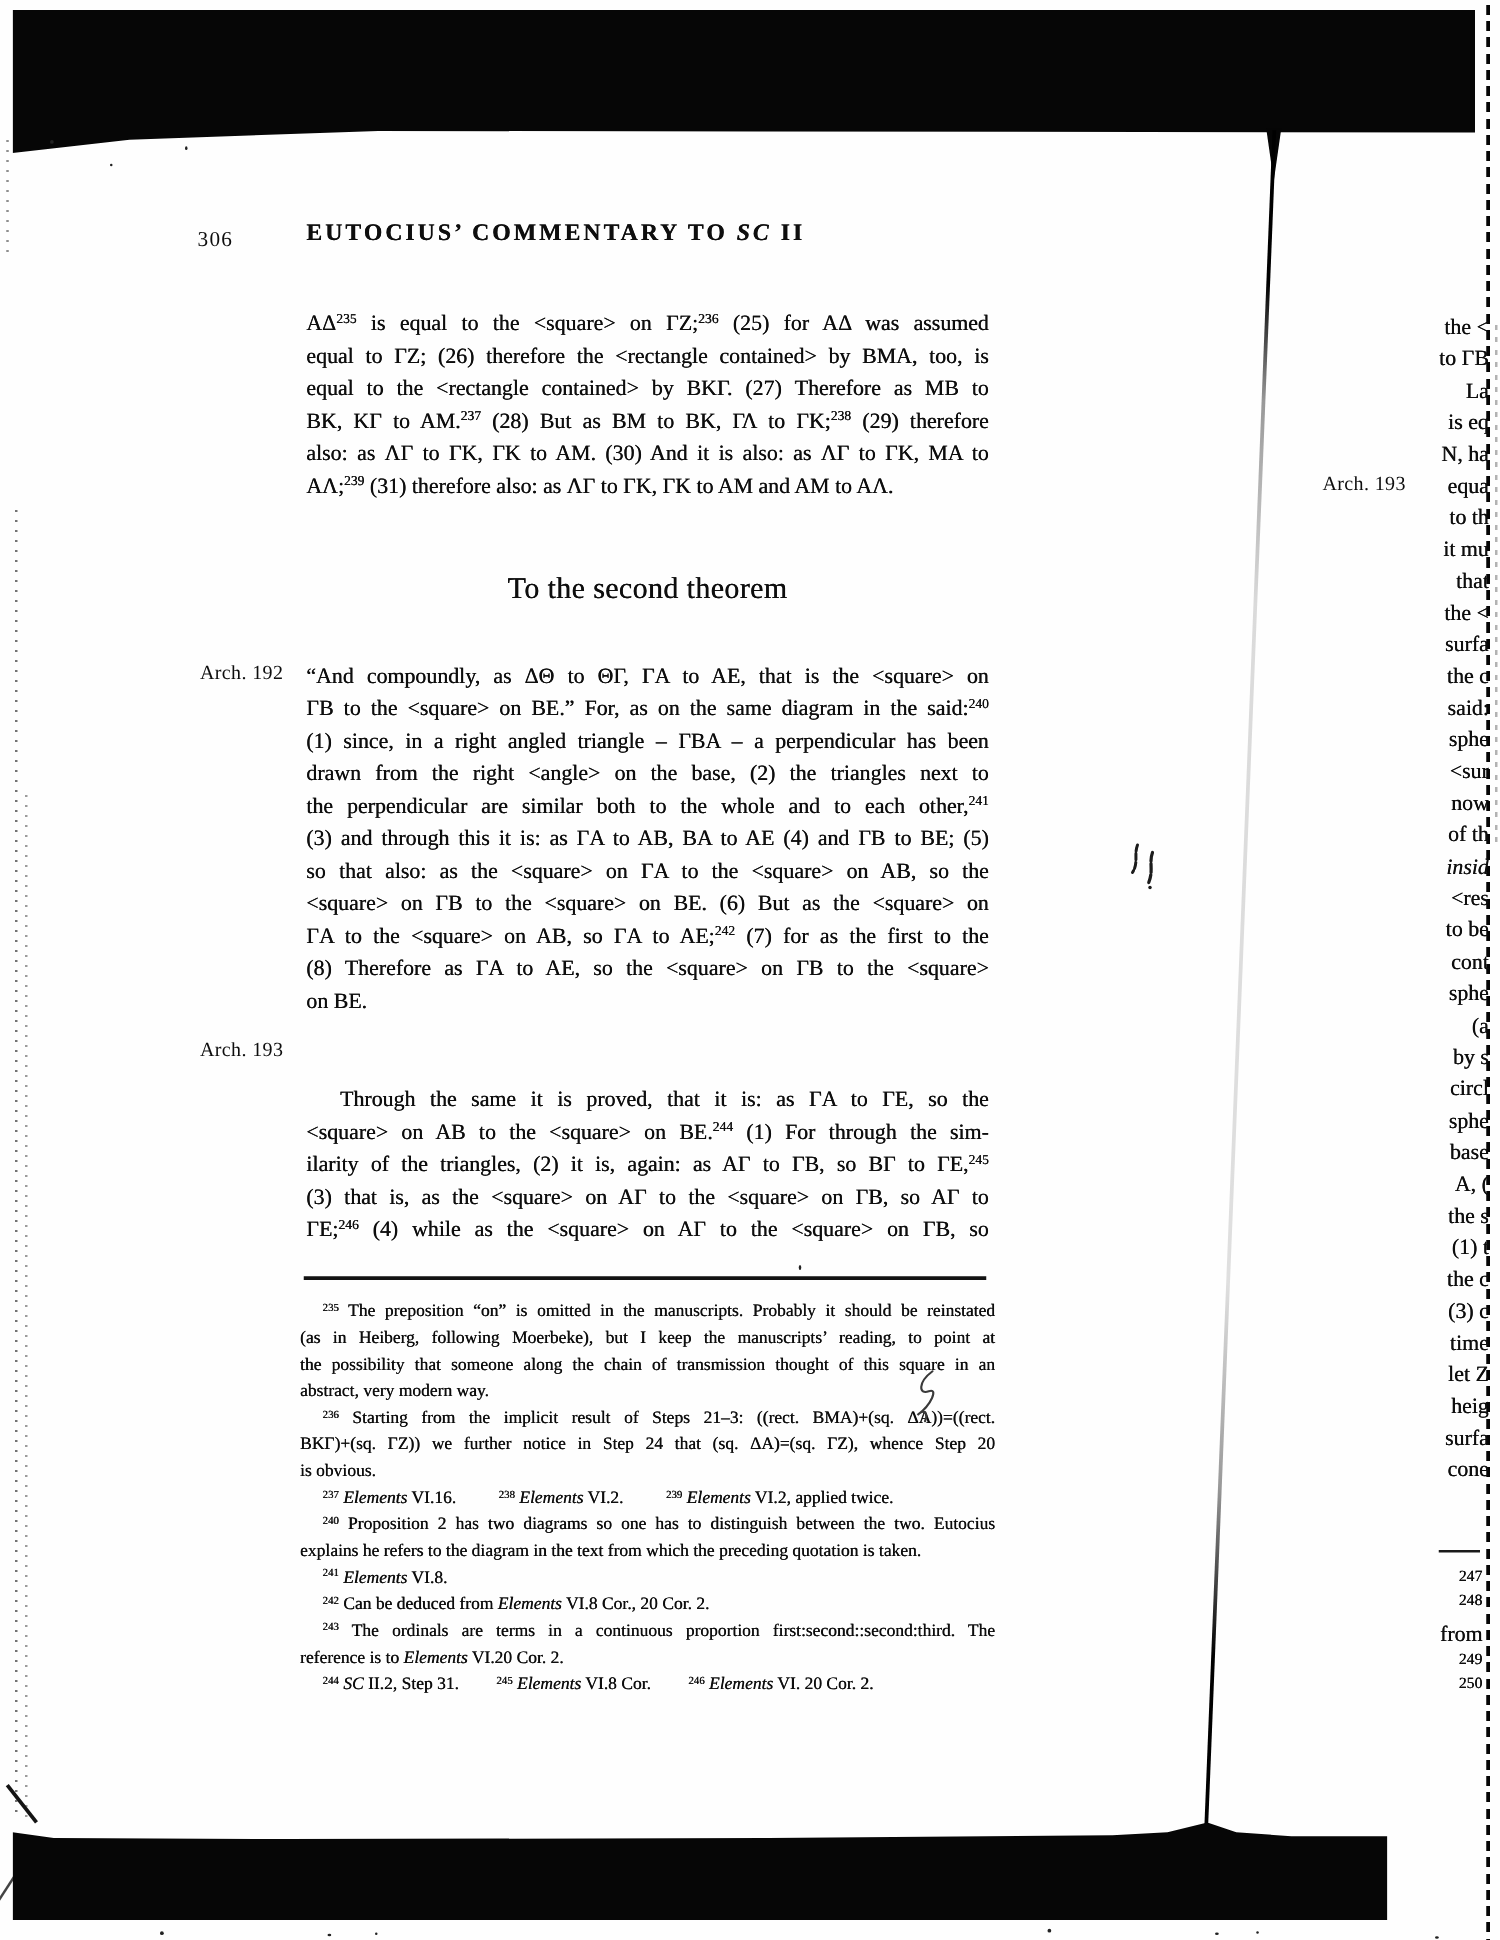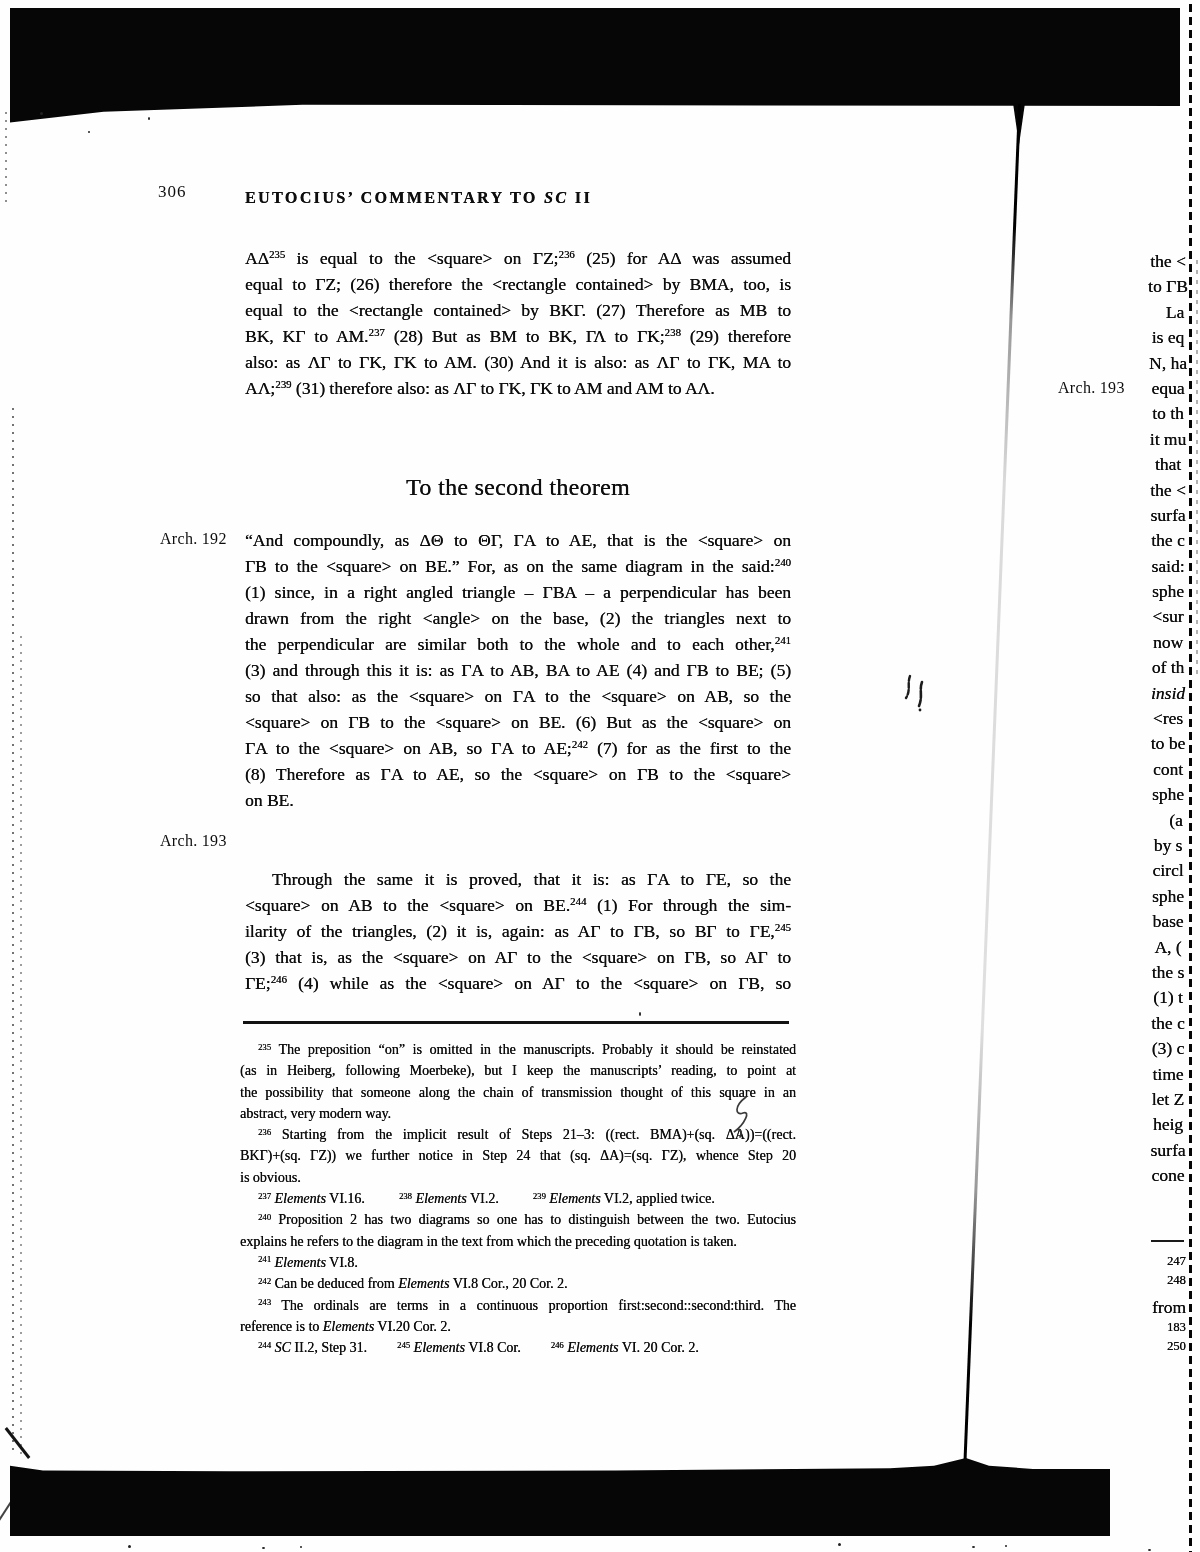"EUTOCIUS’ COMMENTARY TO SC II" .running-header { font-size: 16px -> 19px; top: 189px -> 176px }
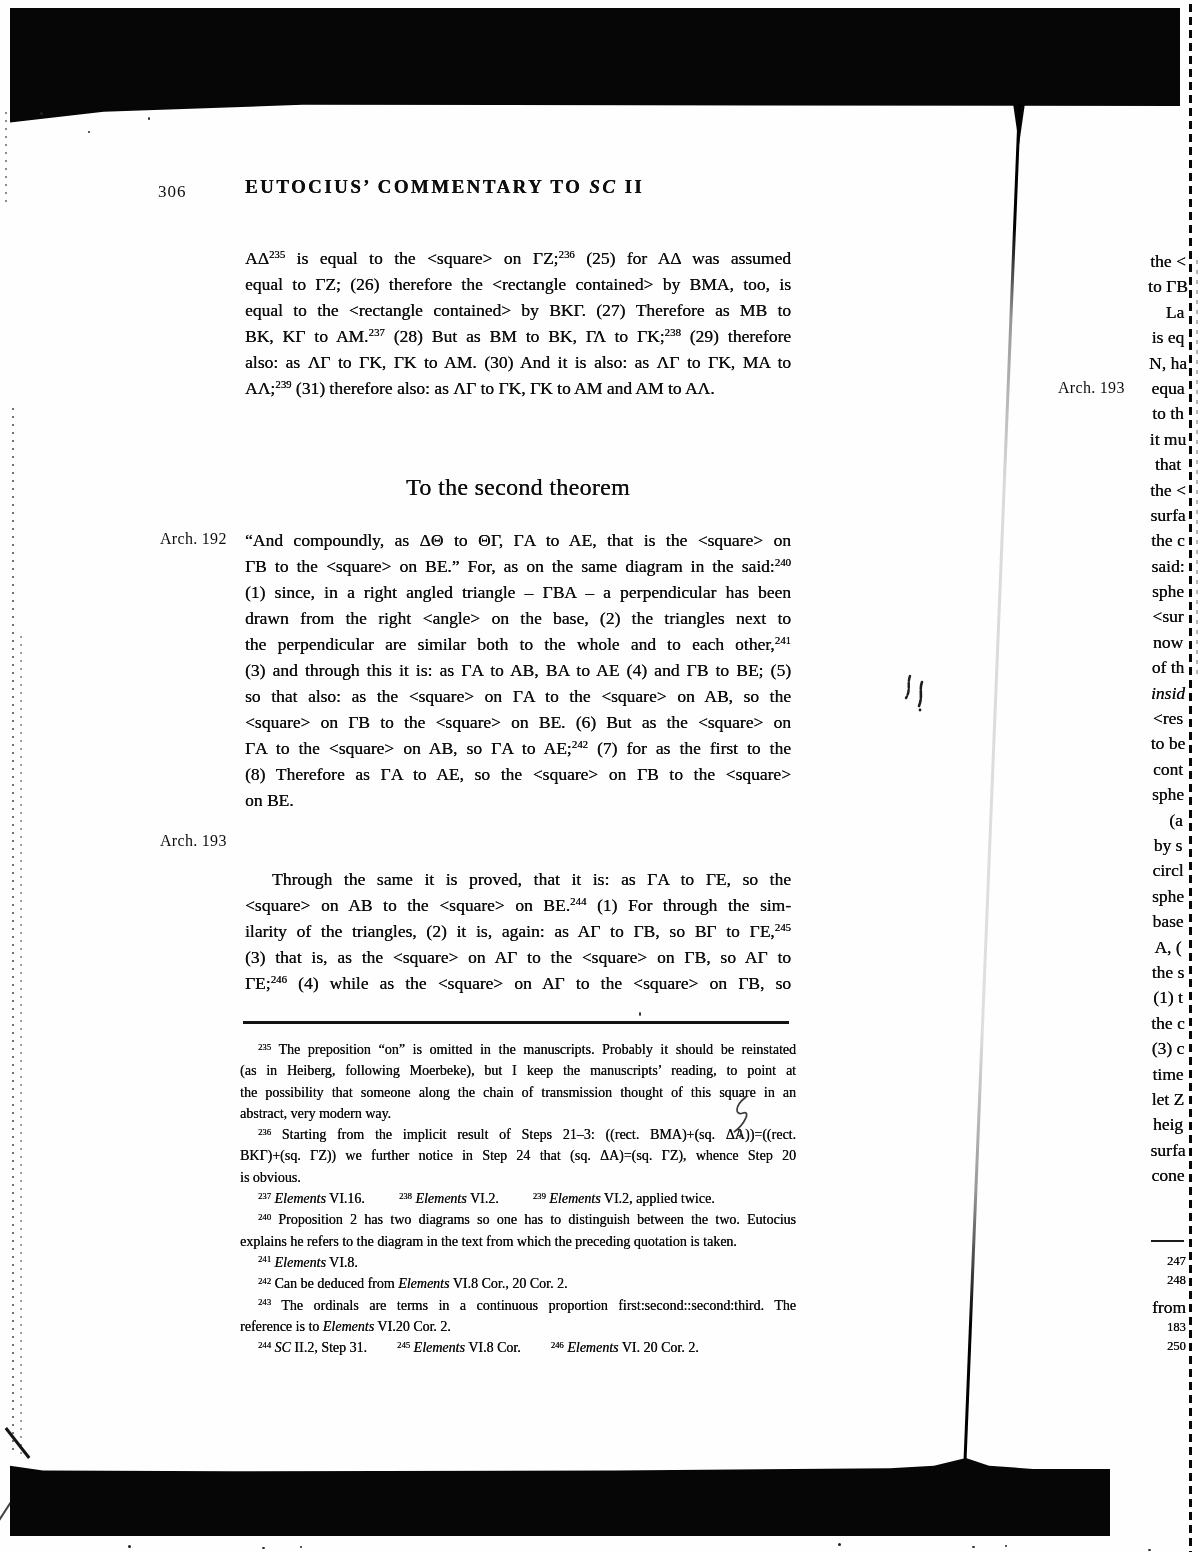"the <" #rp-body .tline { text-align: center -> right }
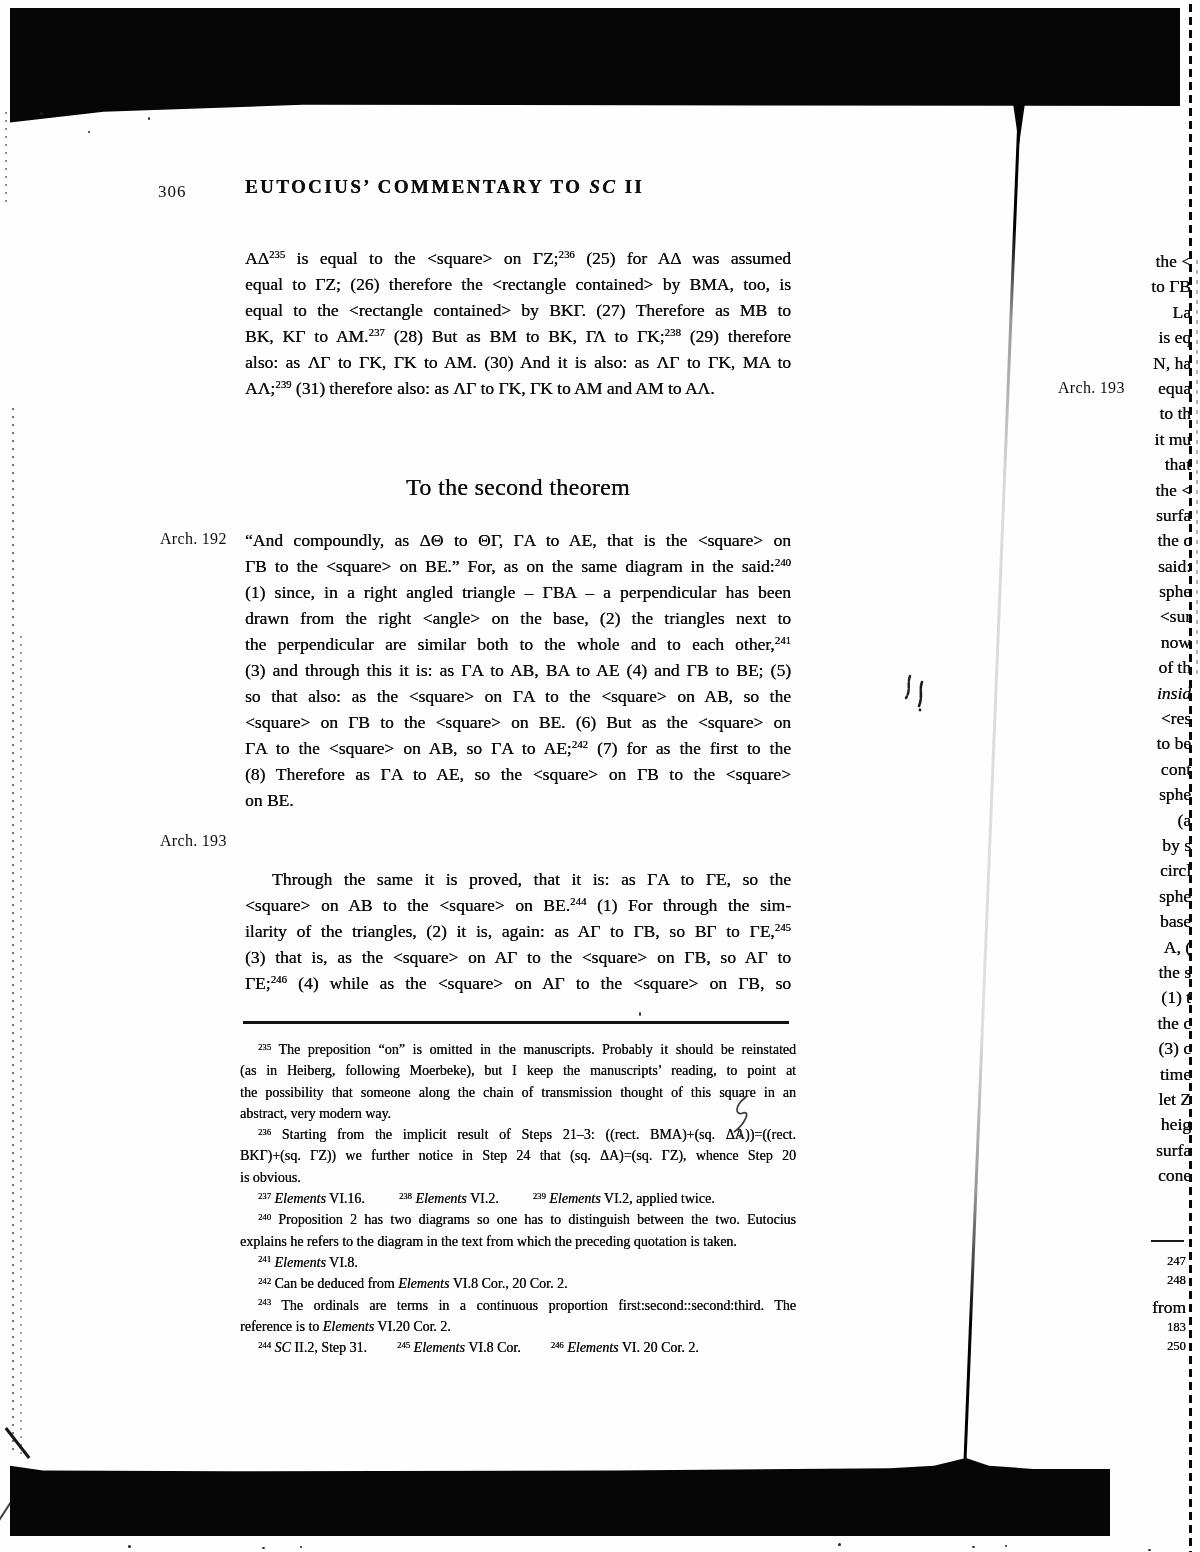"To the second theorem" .section-heading { margin-top: 16px -> none }
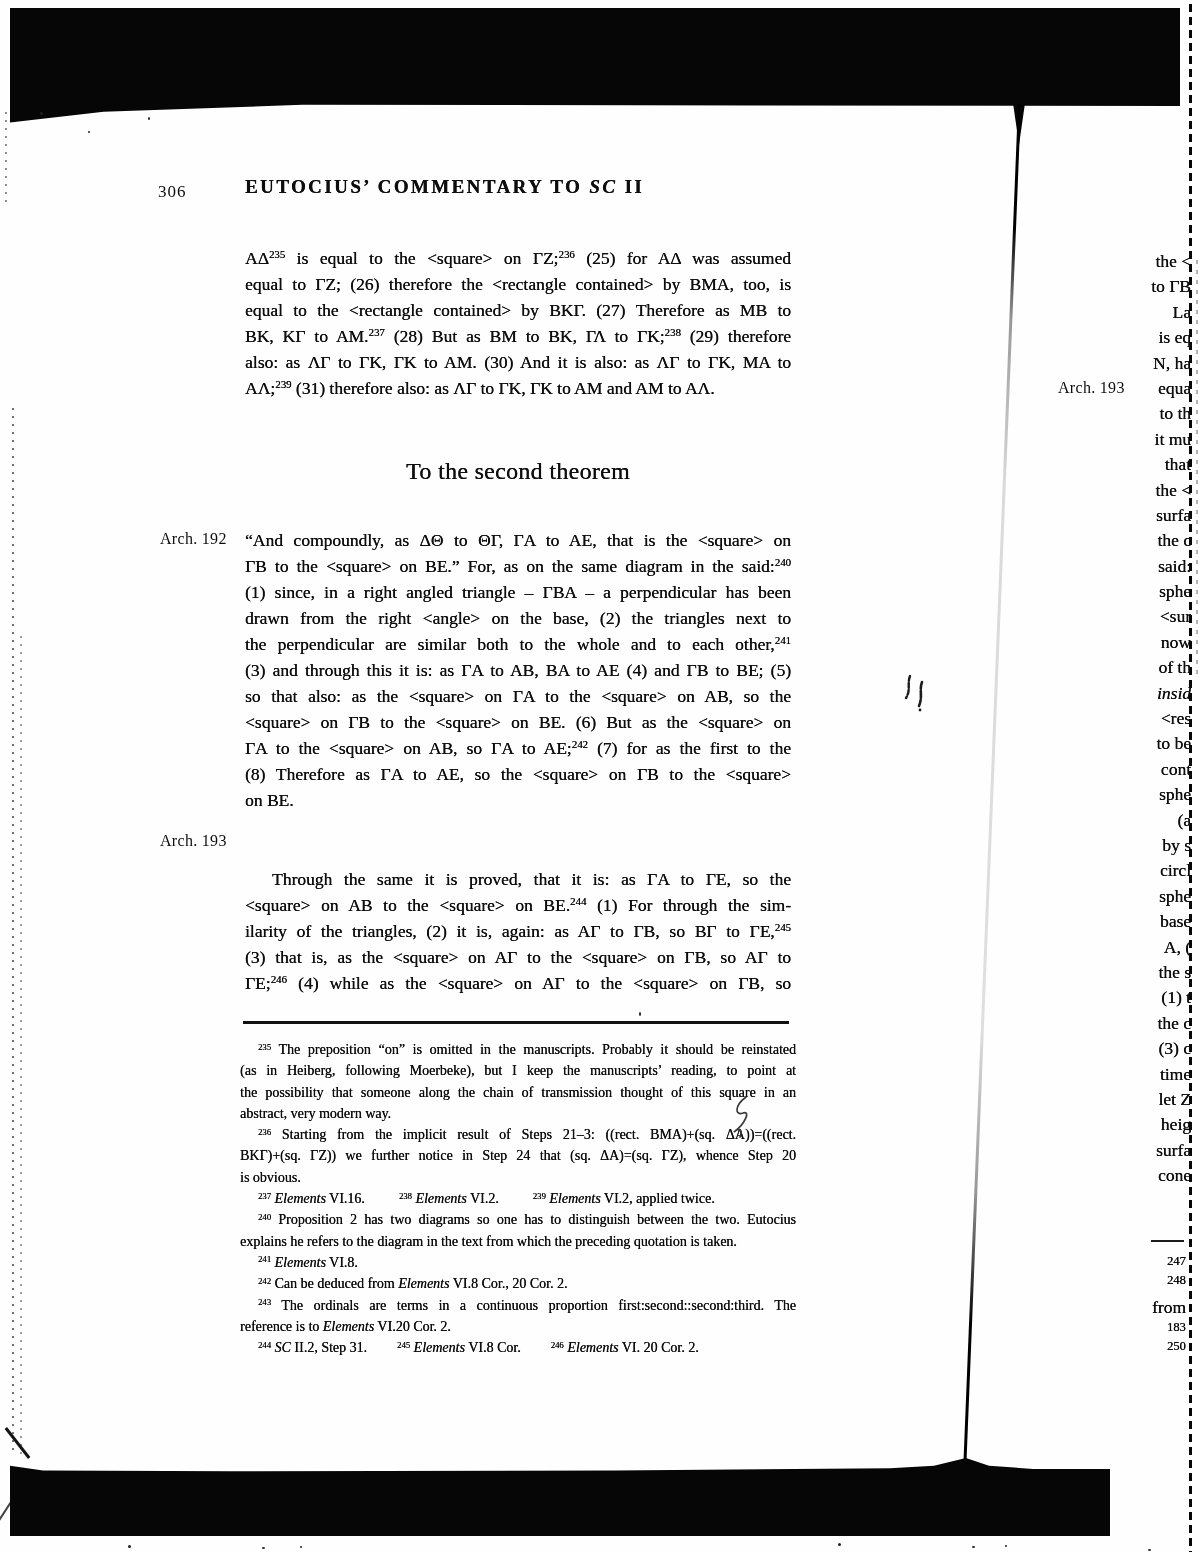"183" div.rfn-num { text: 183 -> 249 }
